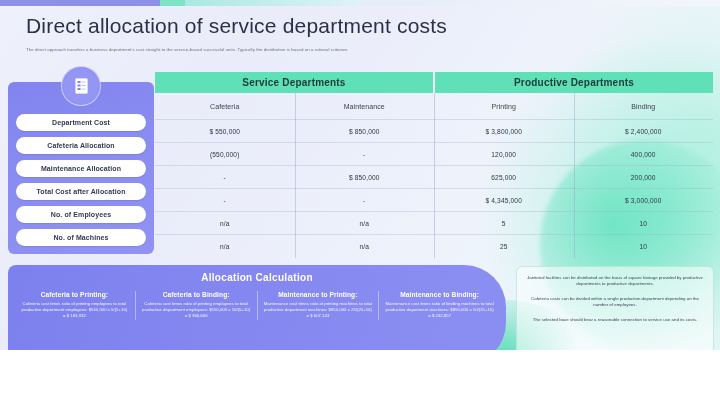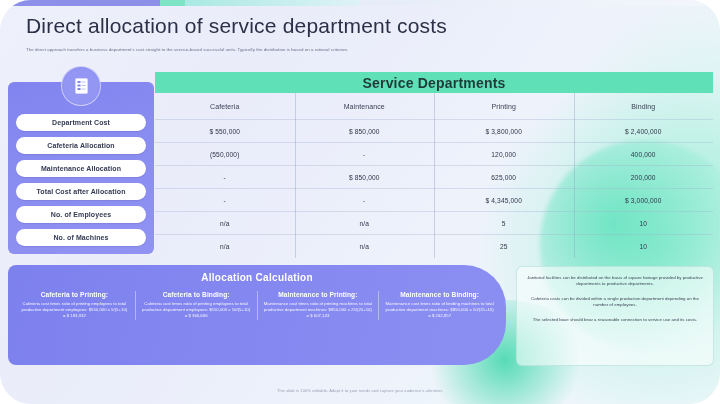"Direct allocation of service department" #slide { border-radius: 31px -> none; height: 404px -> 350px }
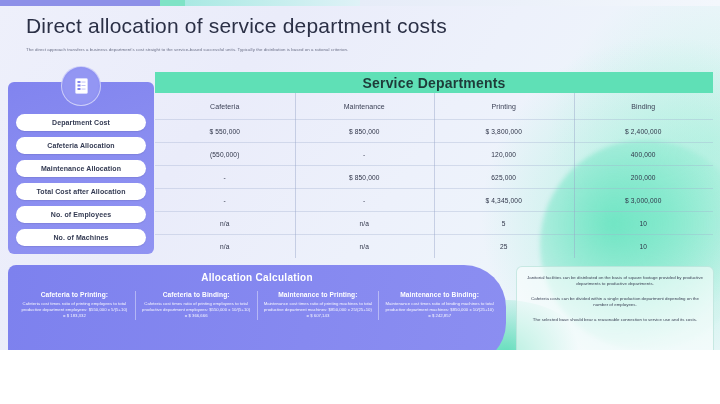"Service Departments" .grp-cell { font-size: 14px -> 10px }
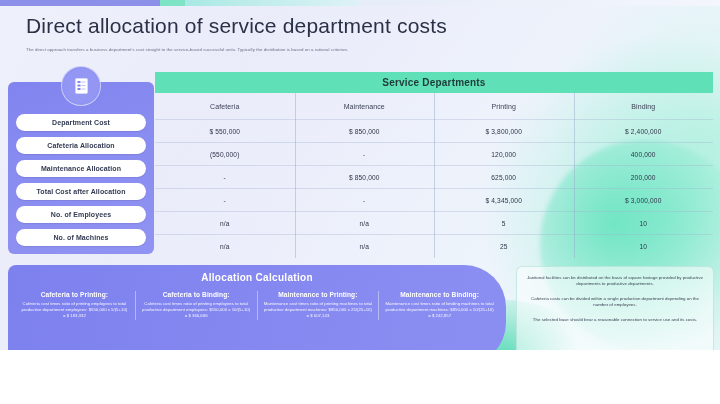"Productive Departments" div.grp-cell { html: none -> <div>Productive Departments</div> }
